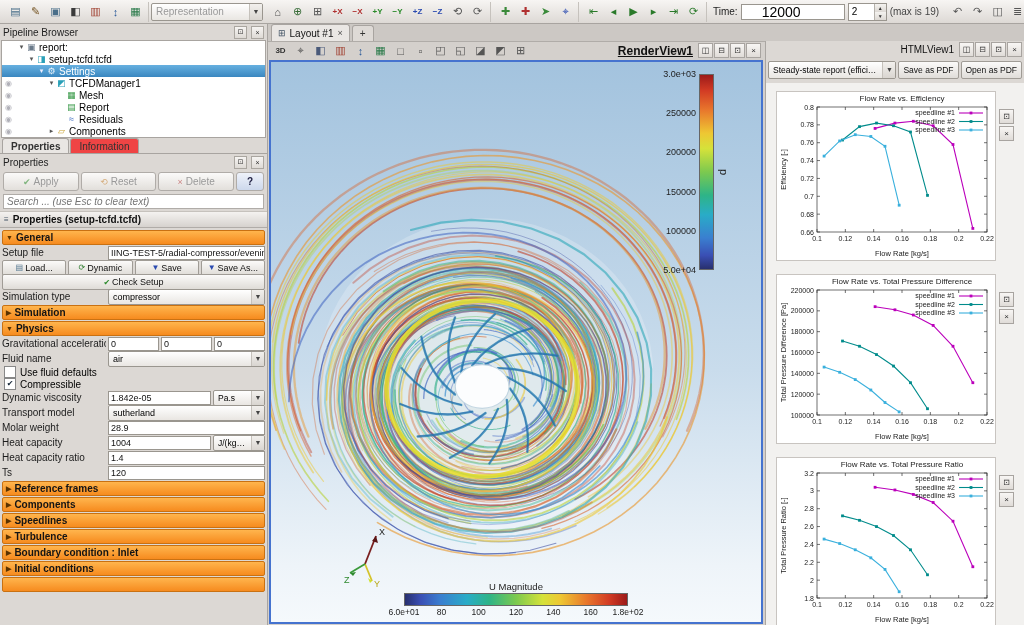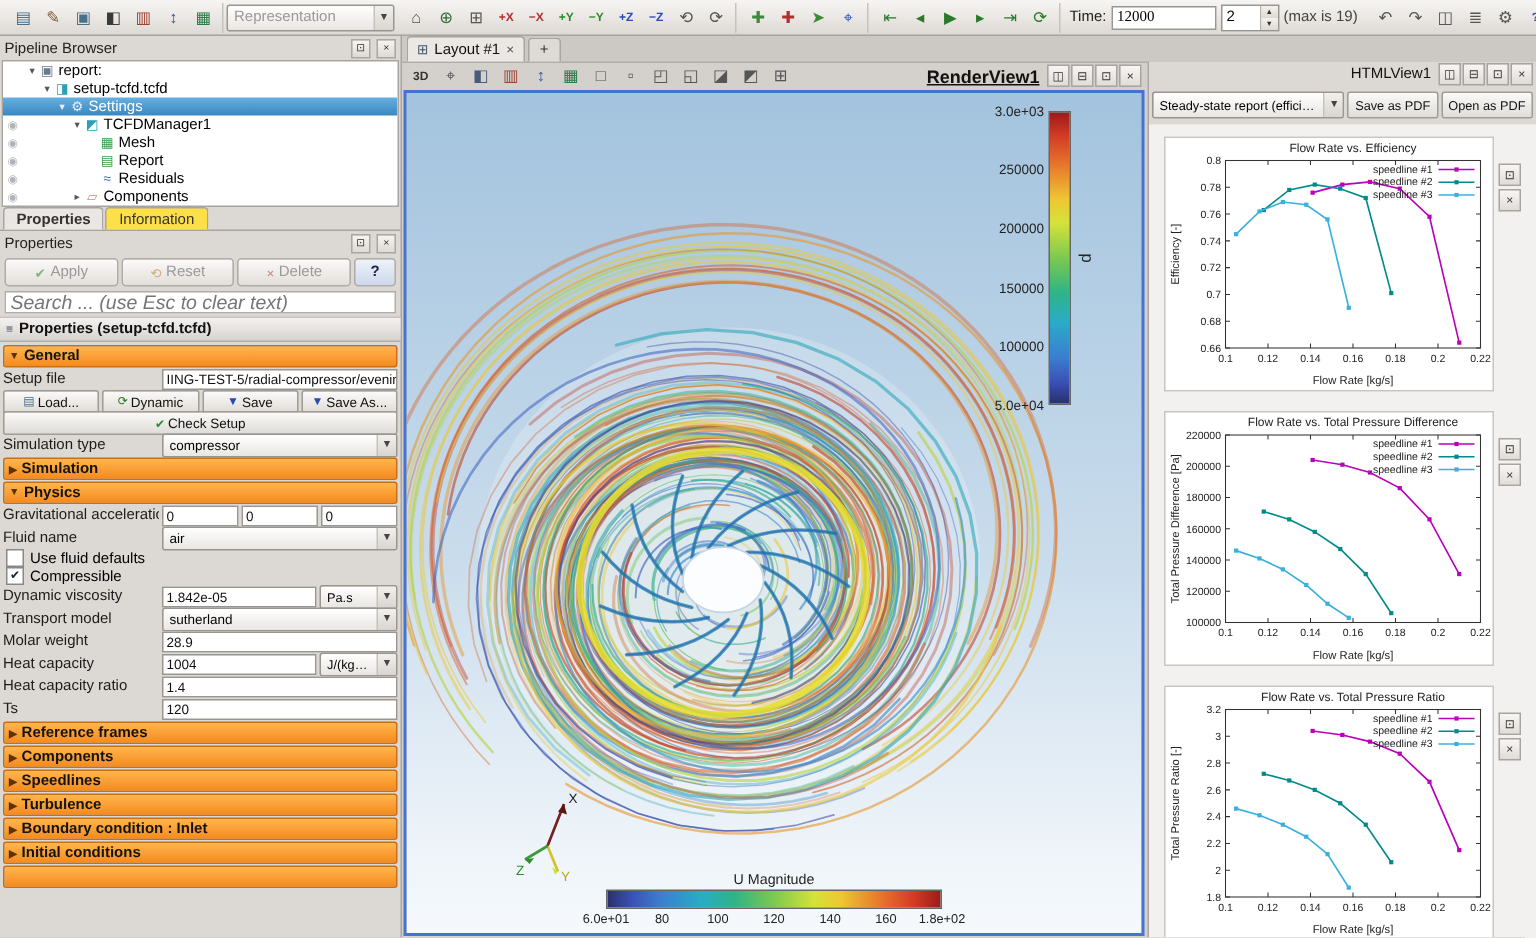"12000" #time-input { font-family: Liberation Serif, serif -> none; font-size: 10px -> 14px; padding: 0 3px -> 0 20px }
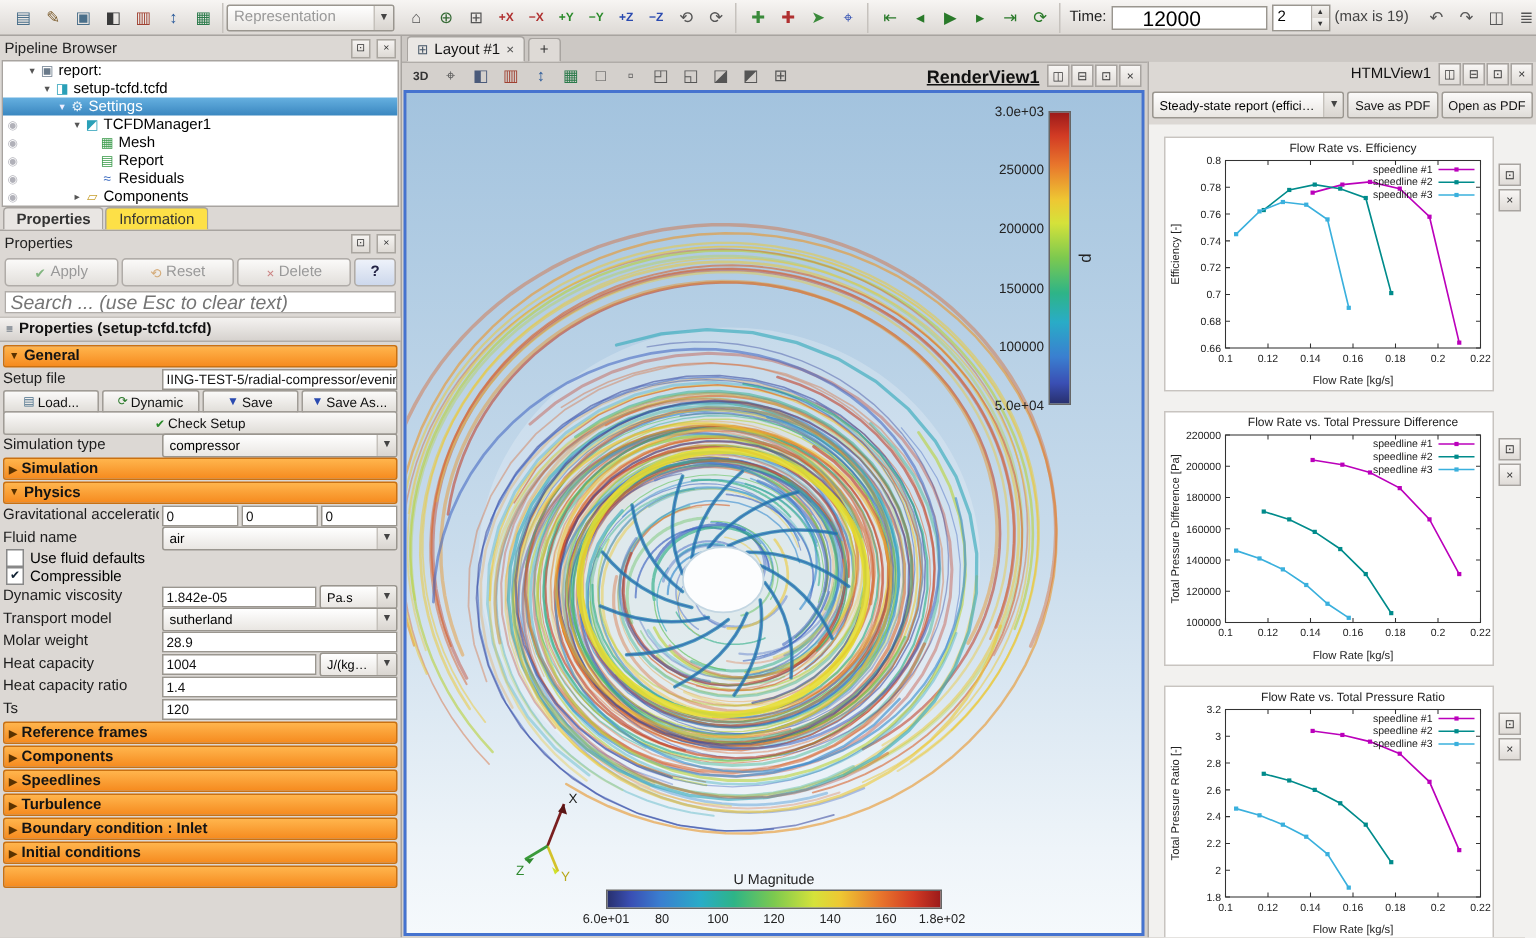"Information" .tab { background: #fde047 -> #ef4444 }
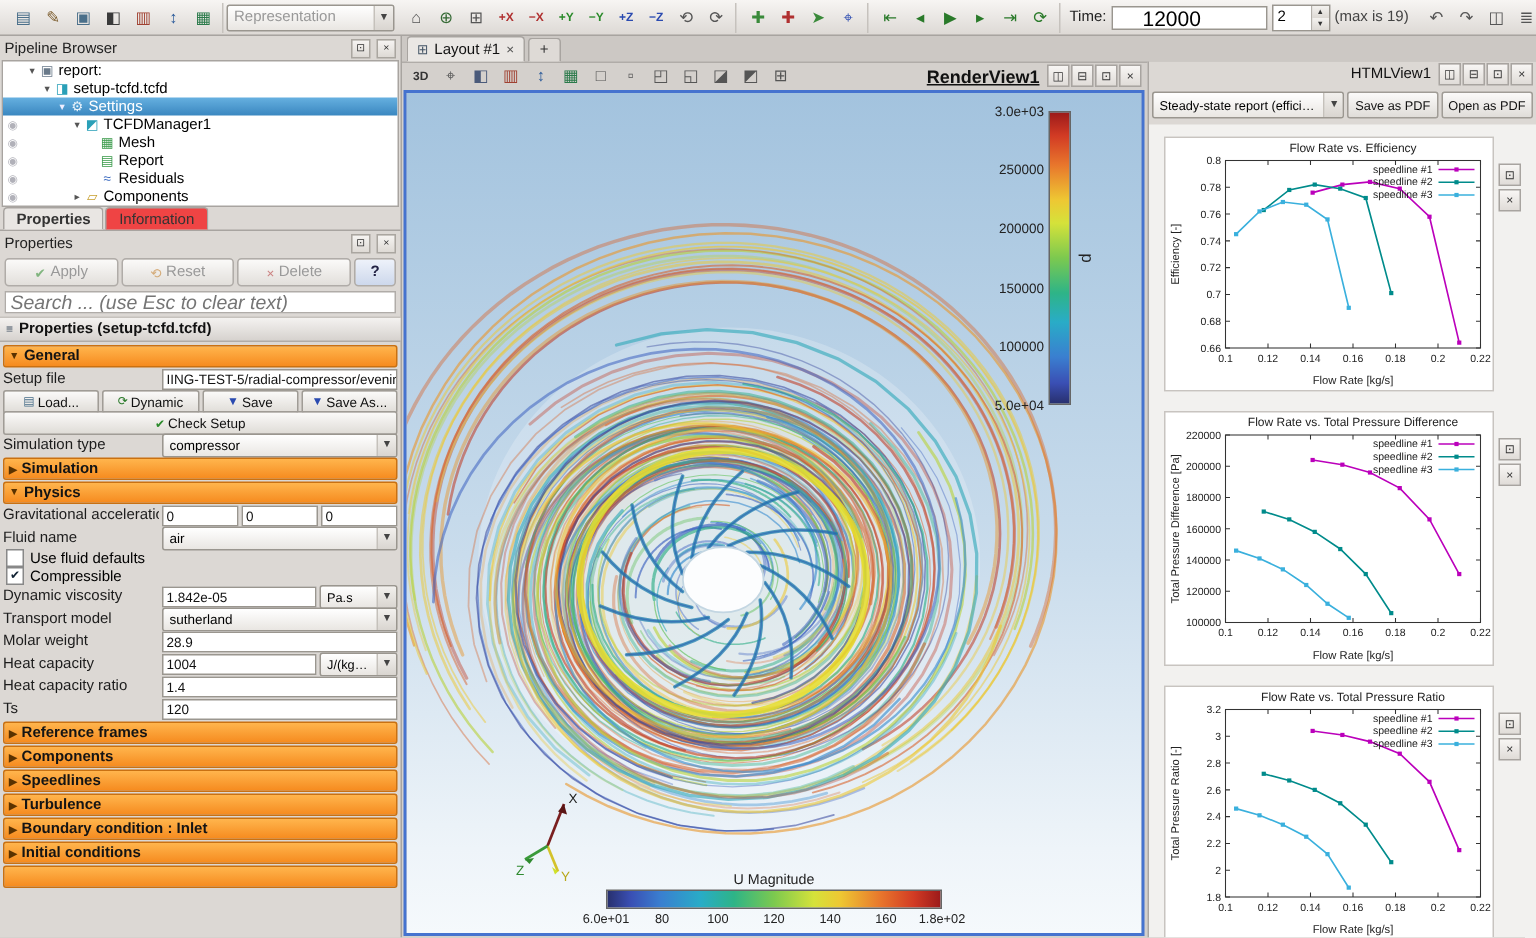"Search ... (use Esc to" #search-input { font-size: 13px -> 10px }
